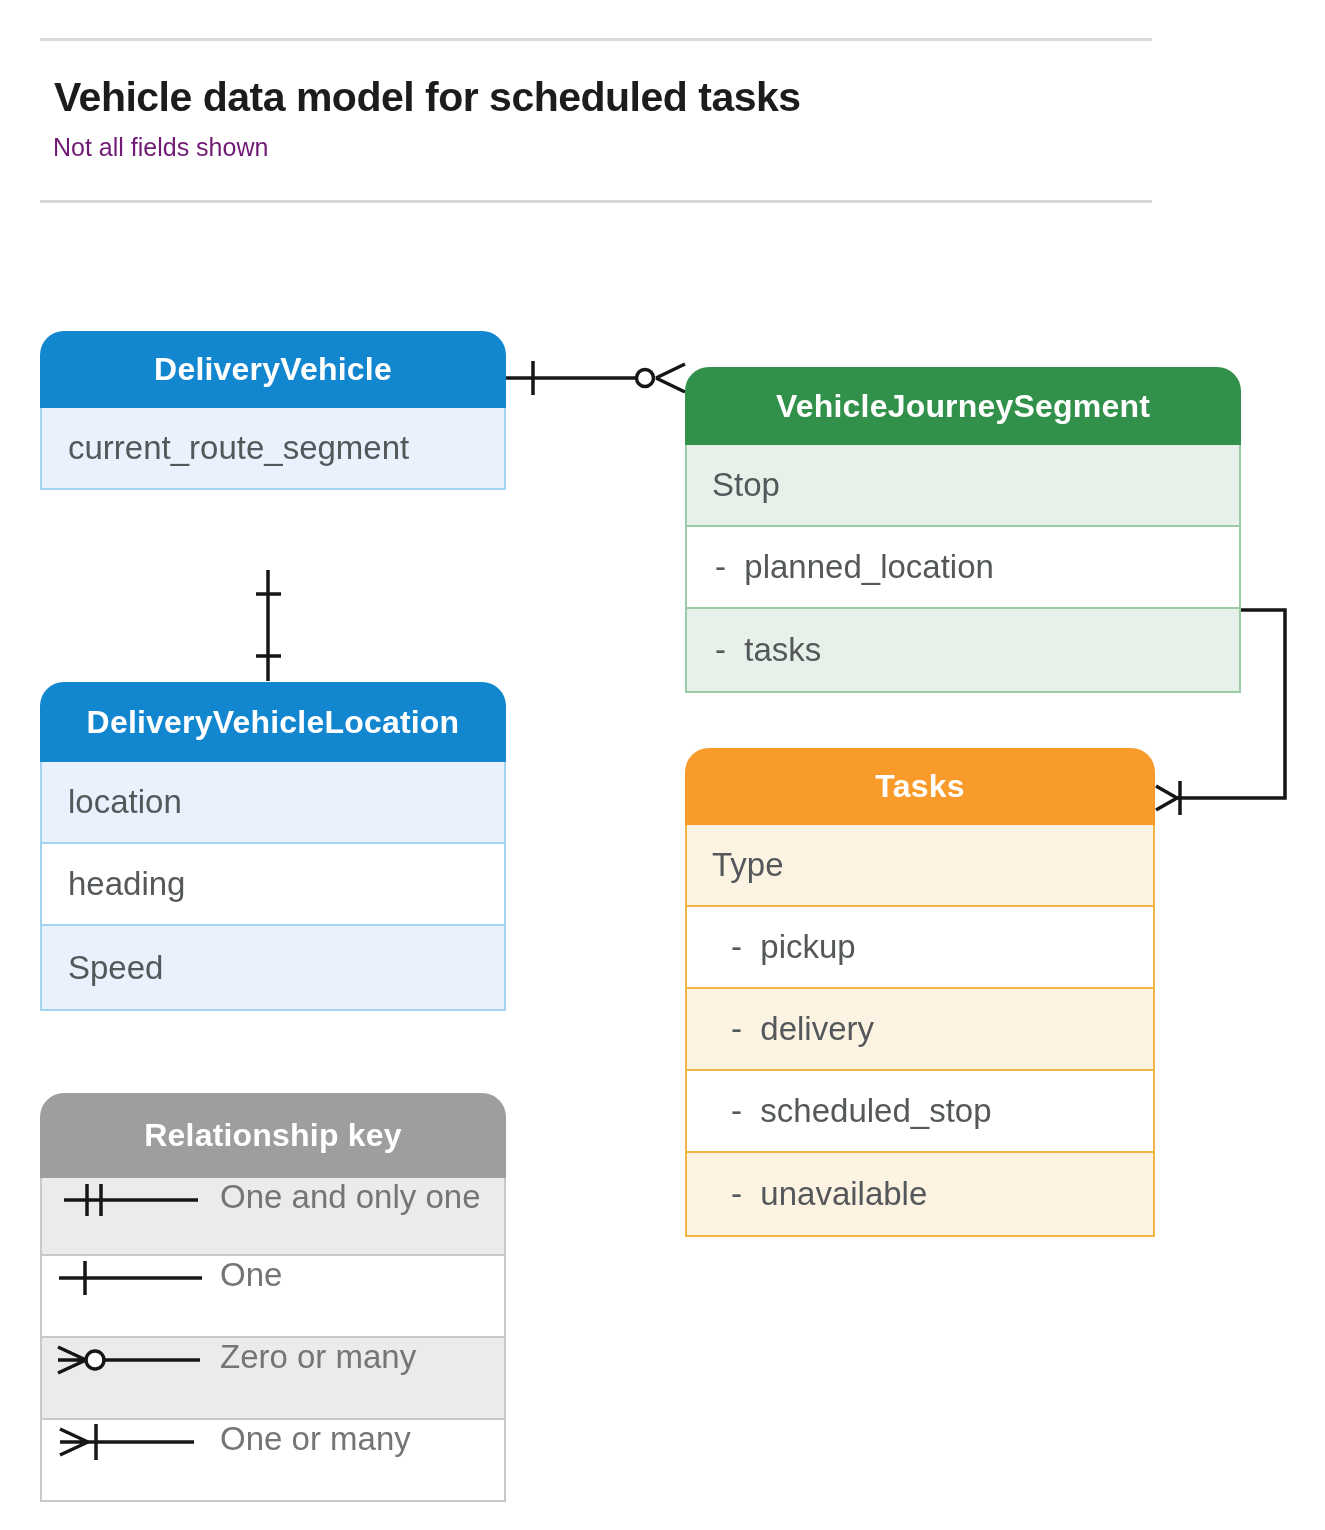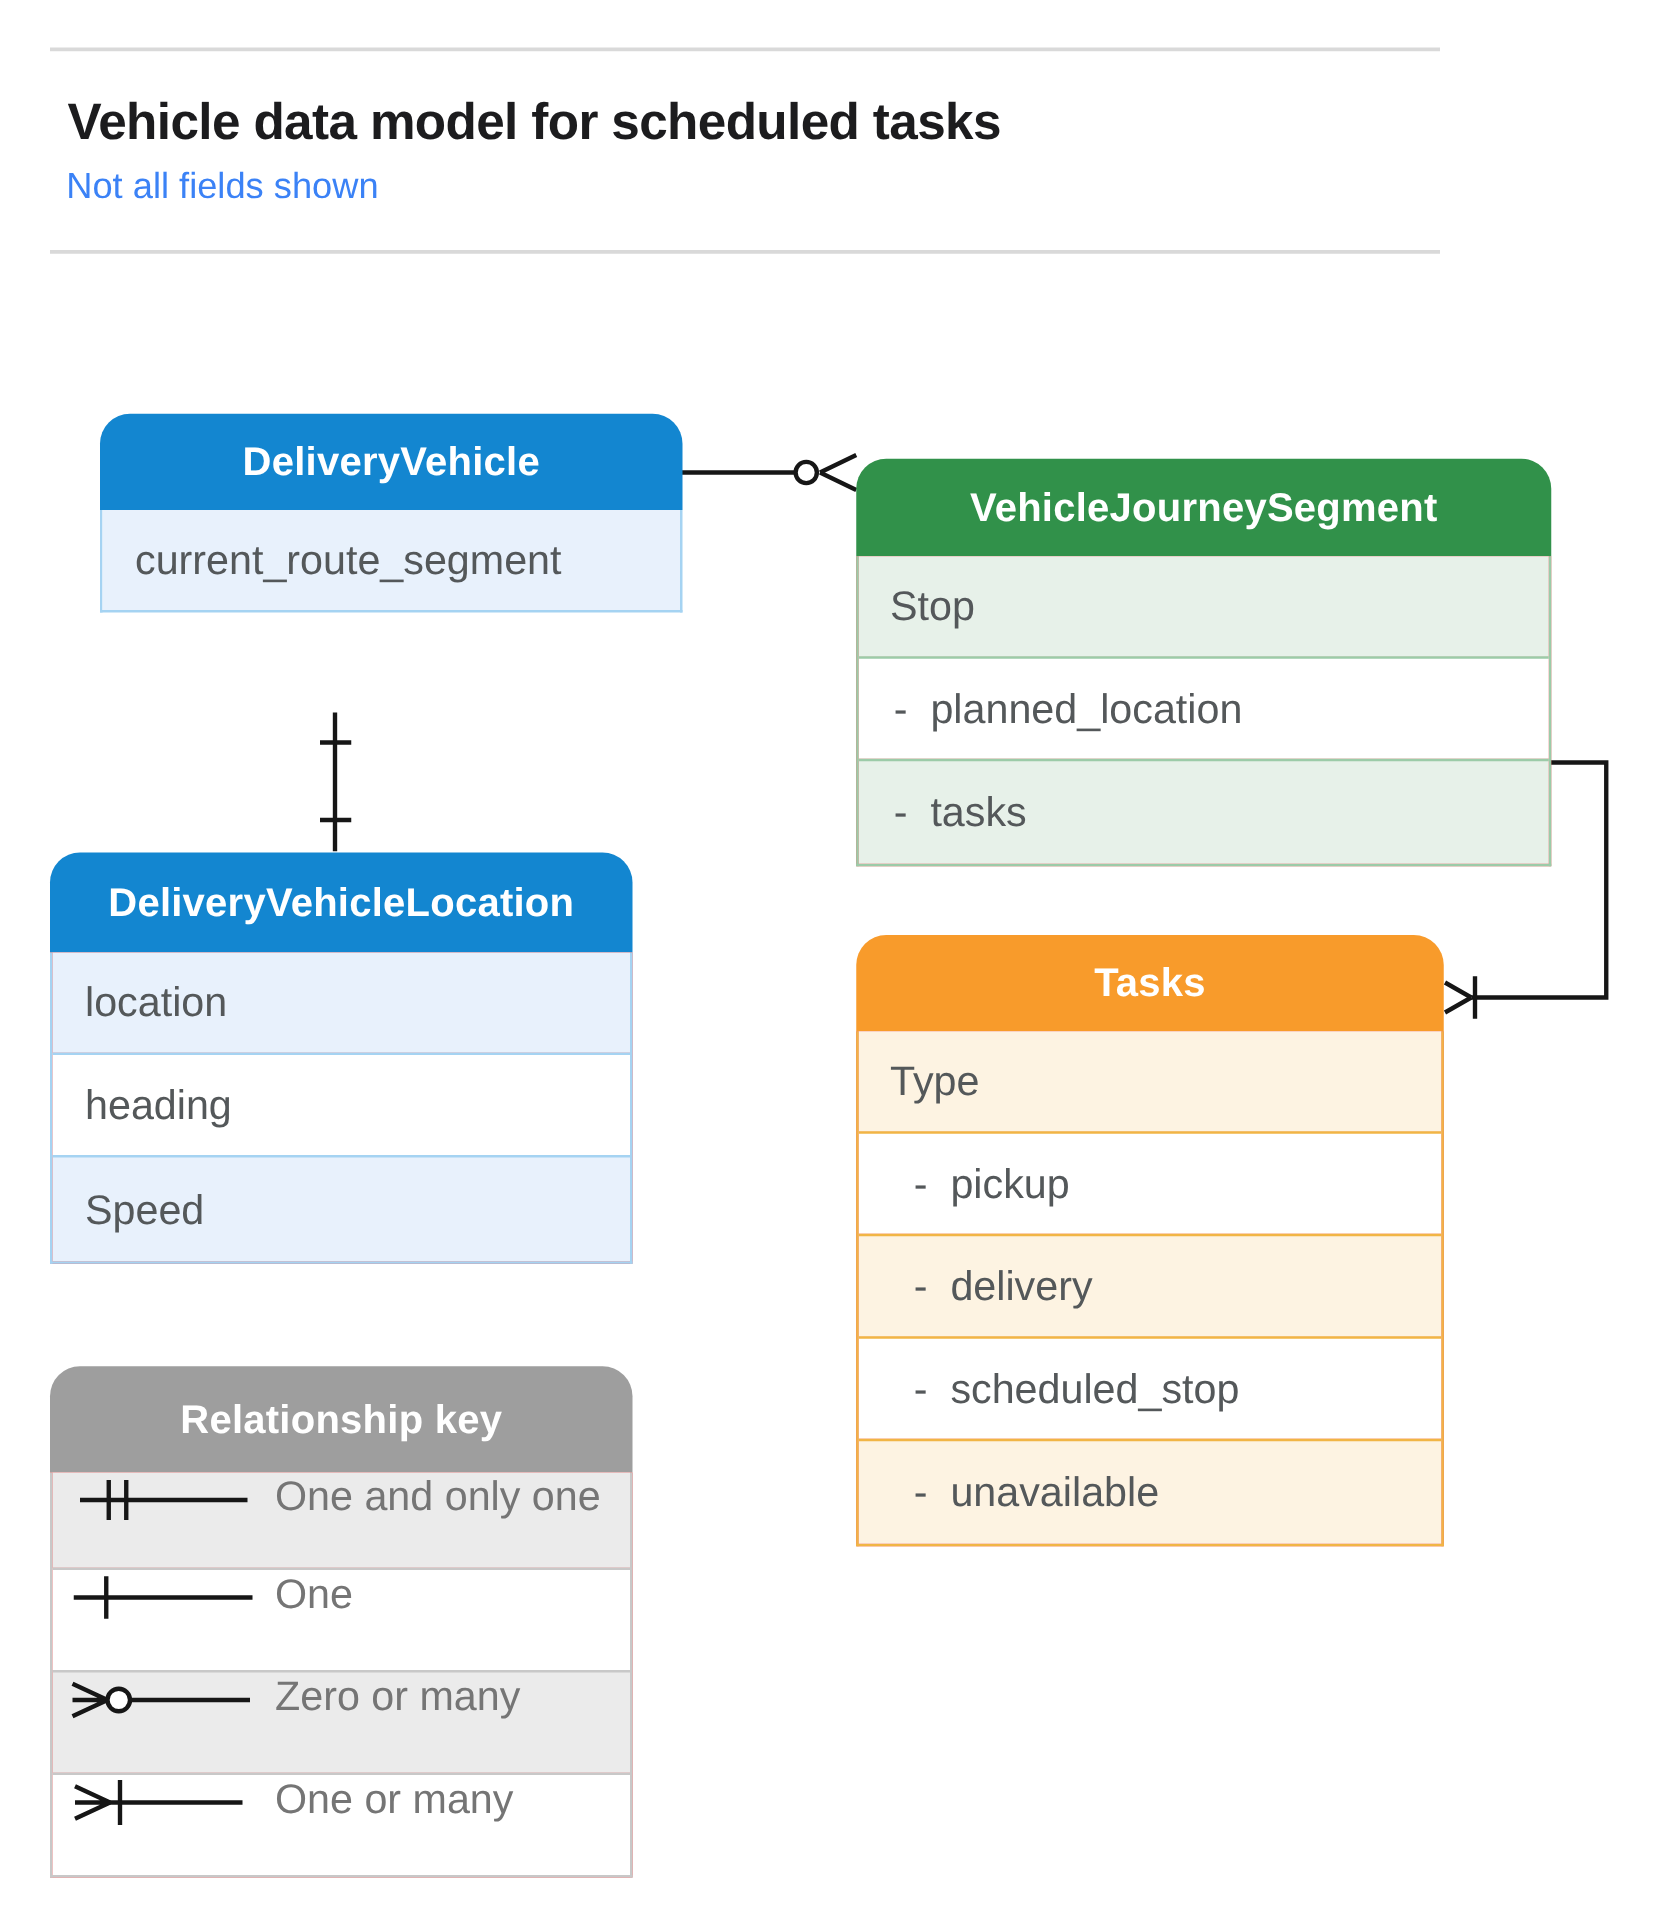"Not all fields shown" .page-subtitle { color: #3b82f6 -> #701a75; font-size: 29px -> 25px }
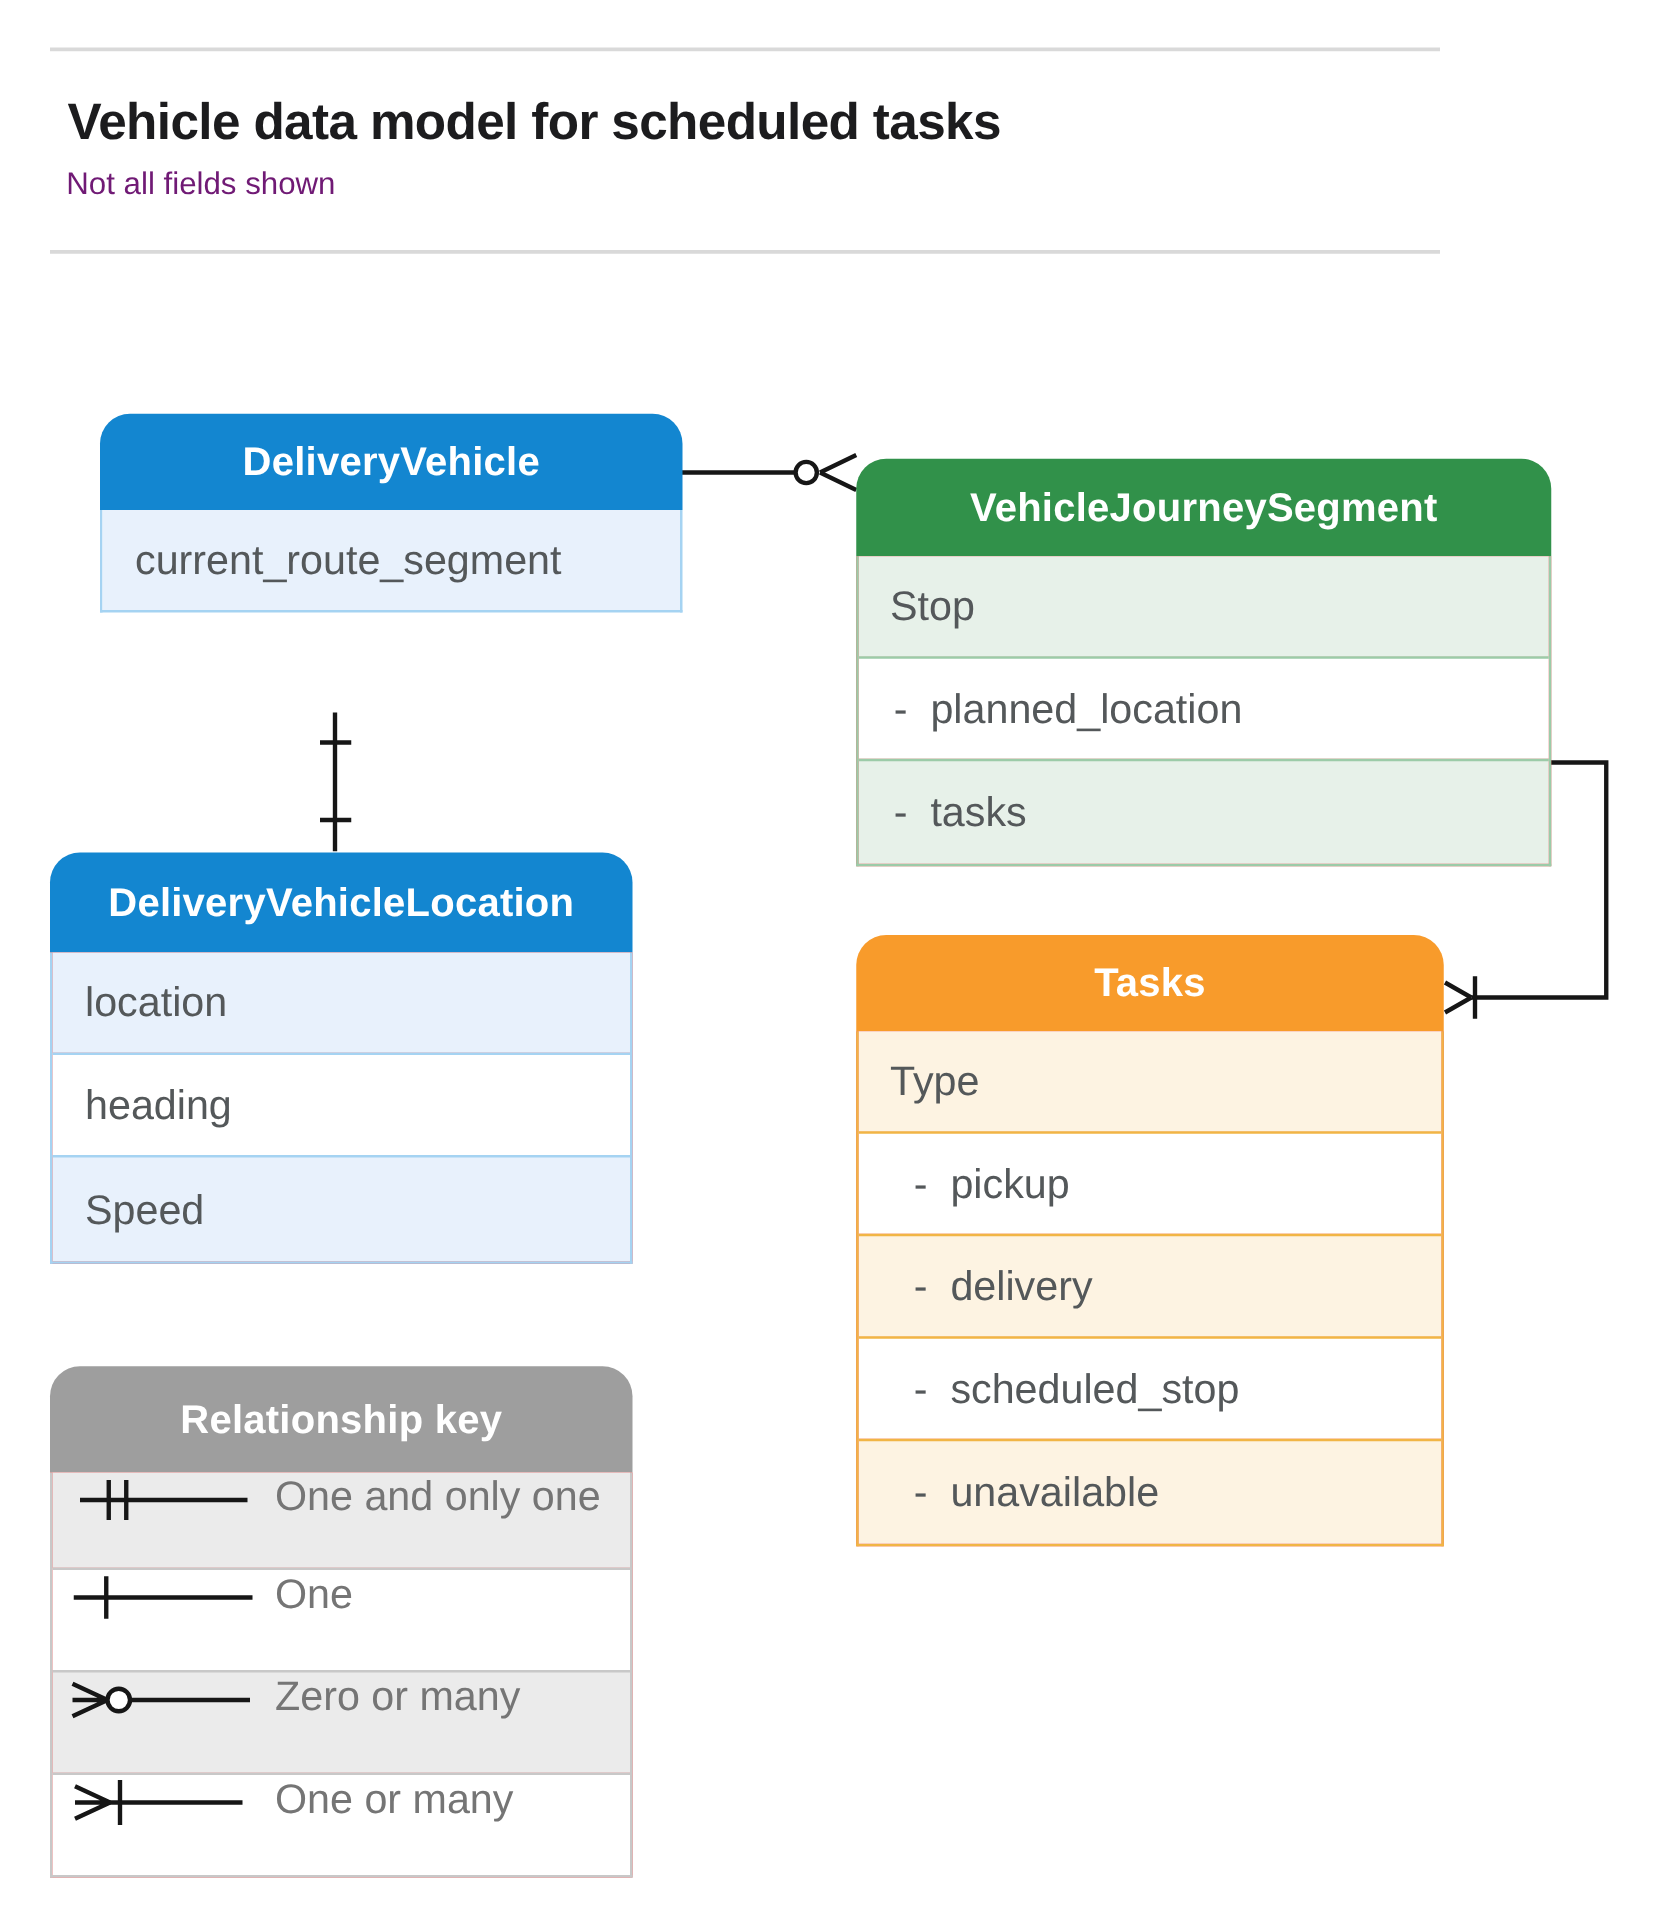"DeliveryVehicle" div.entity { margin-left: 40px -> none }
